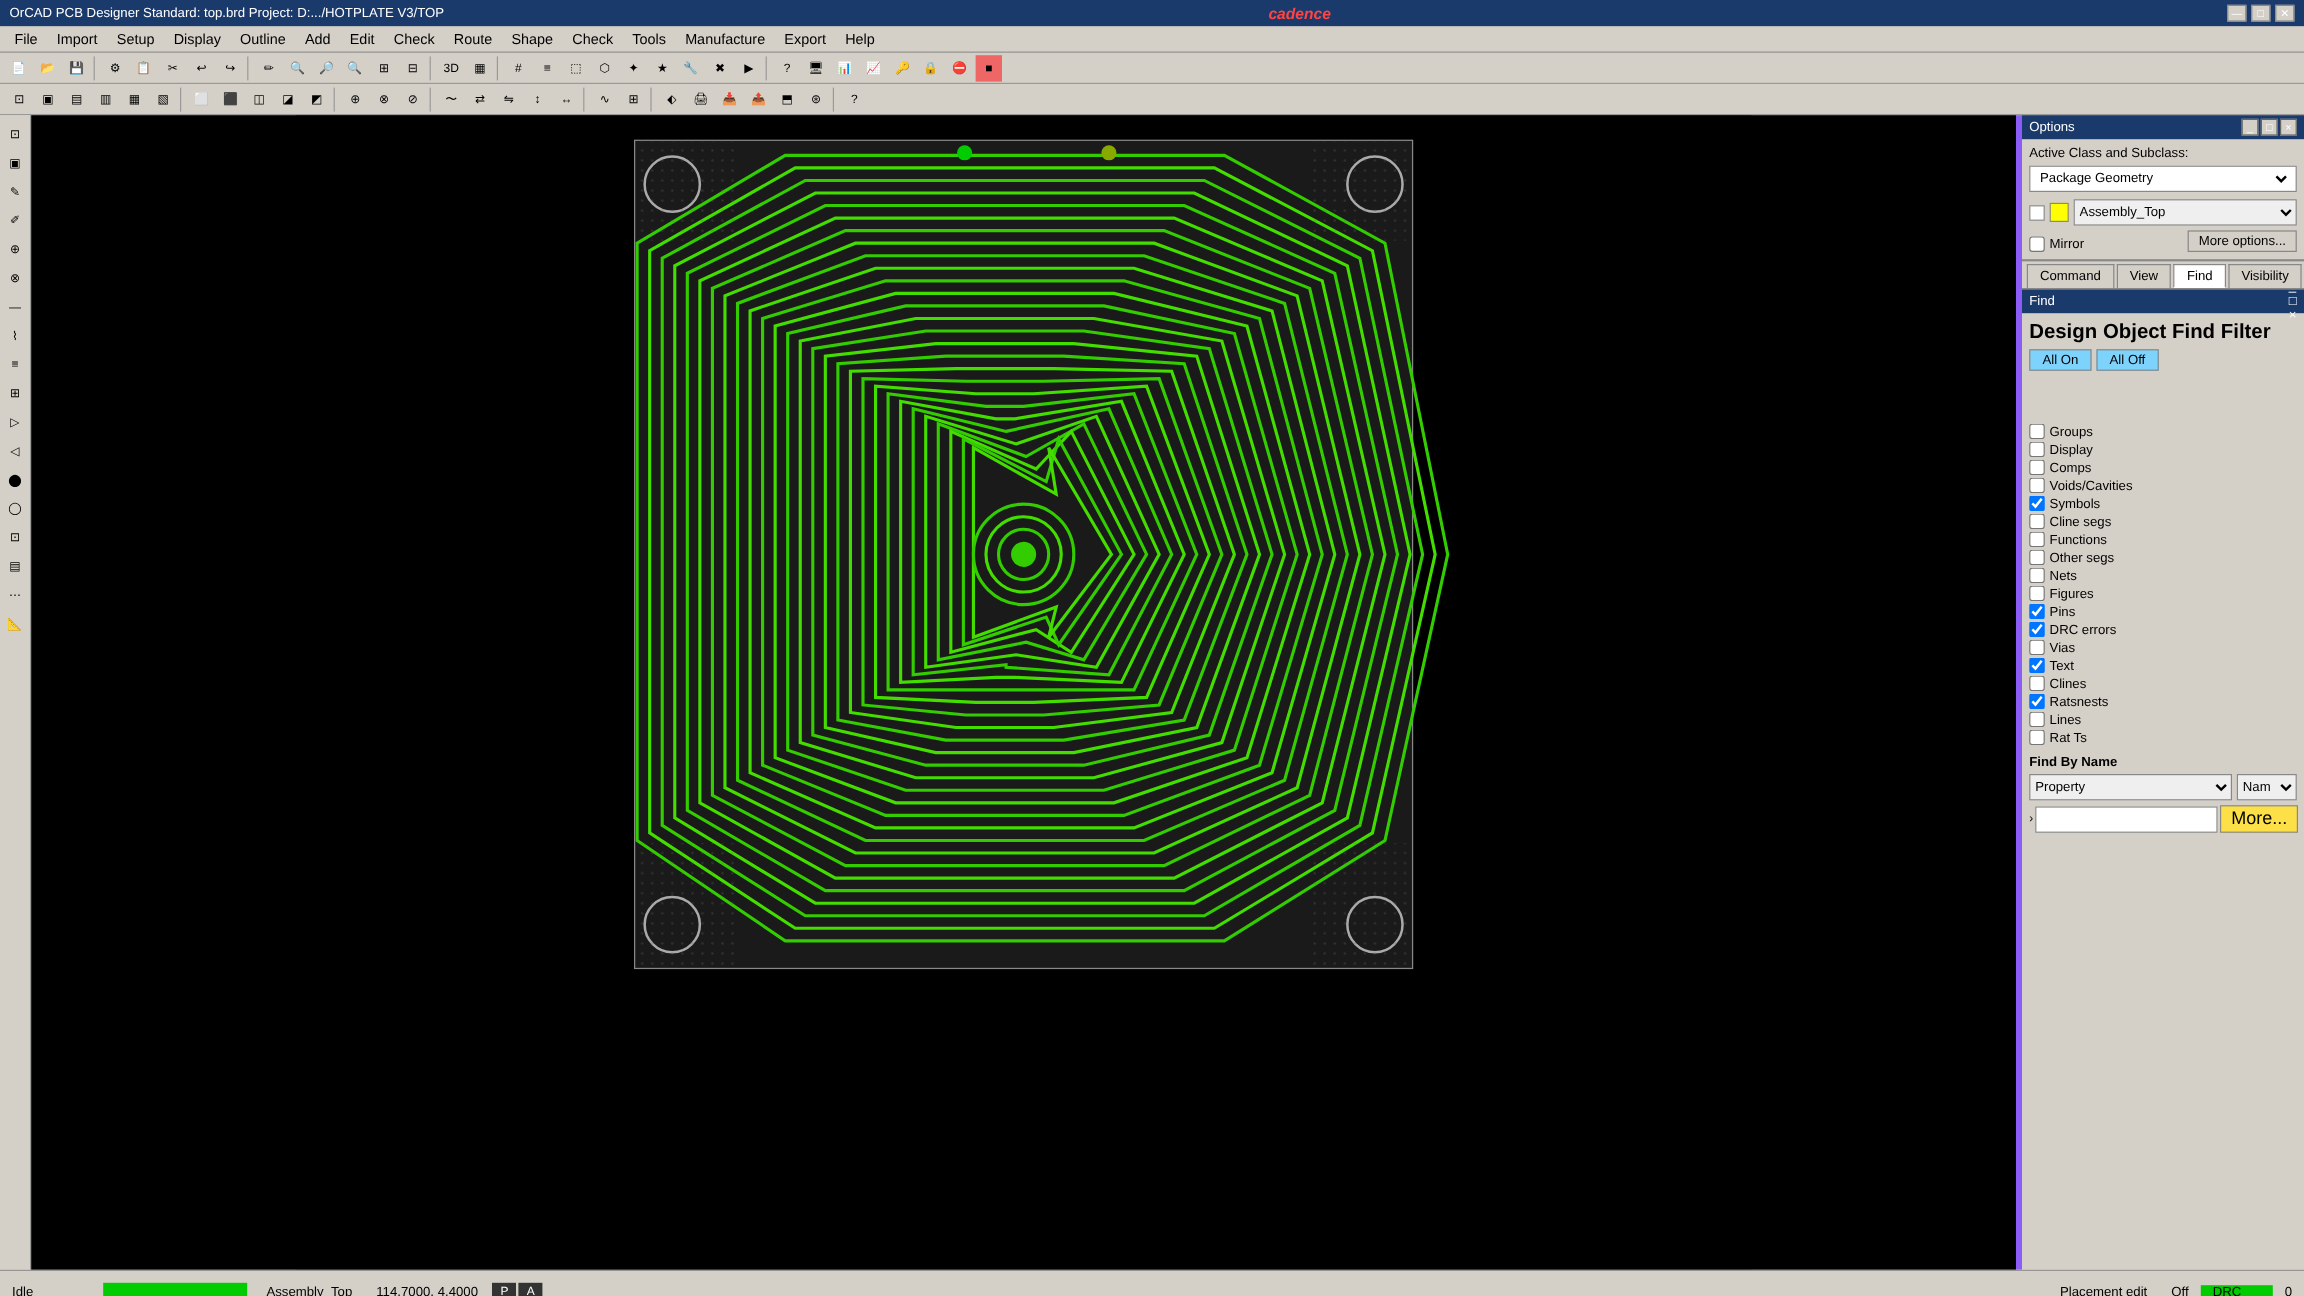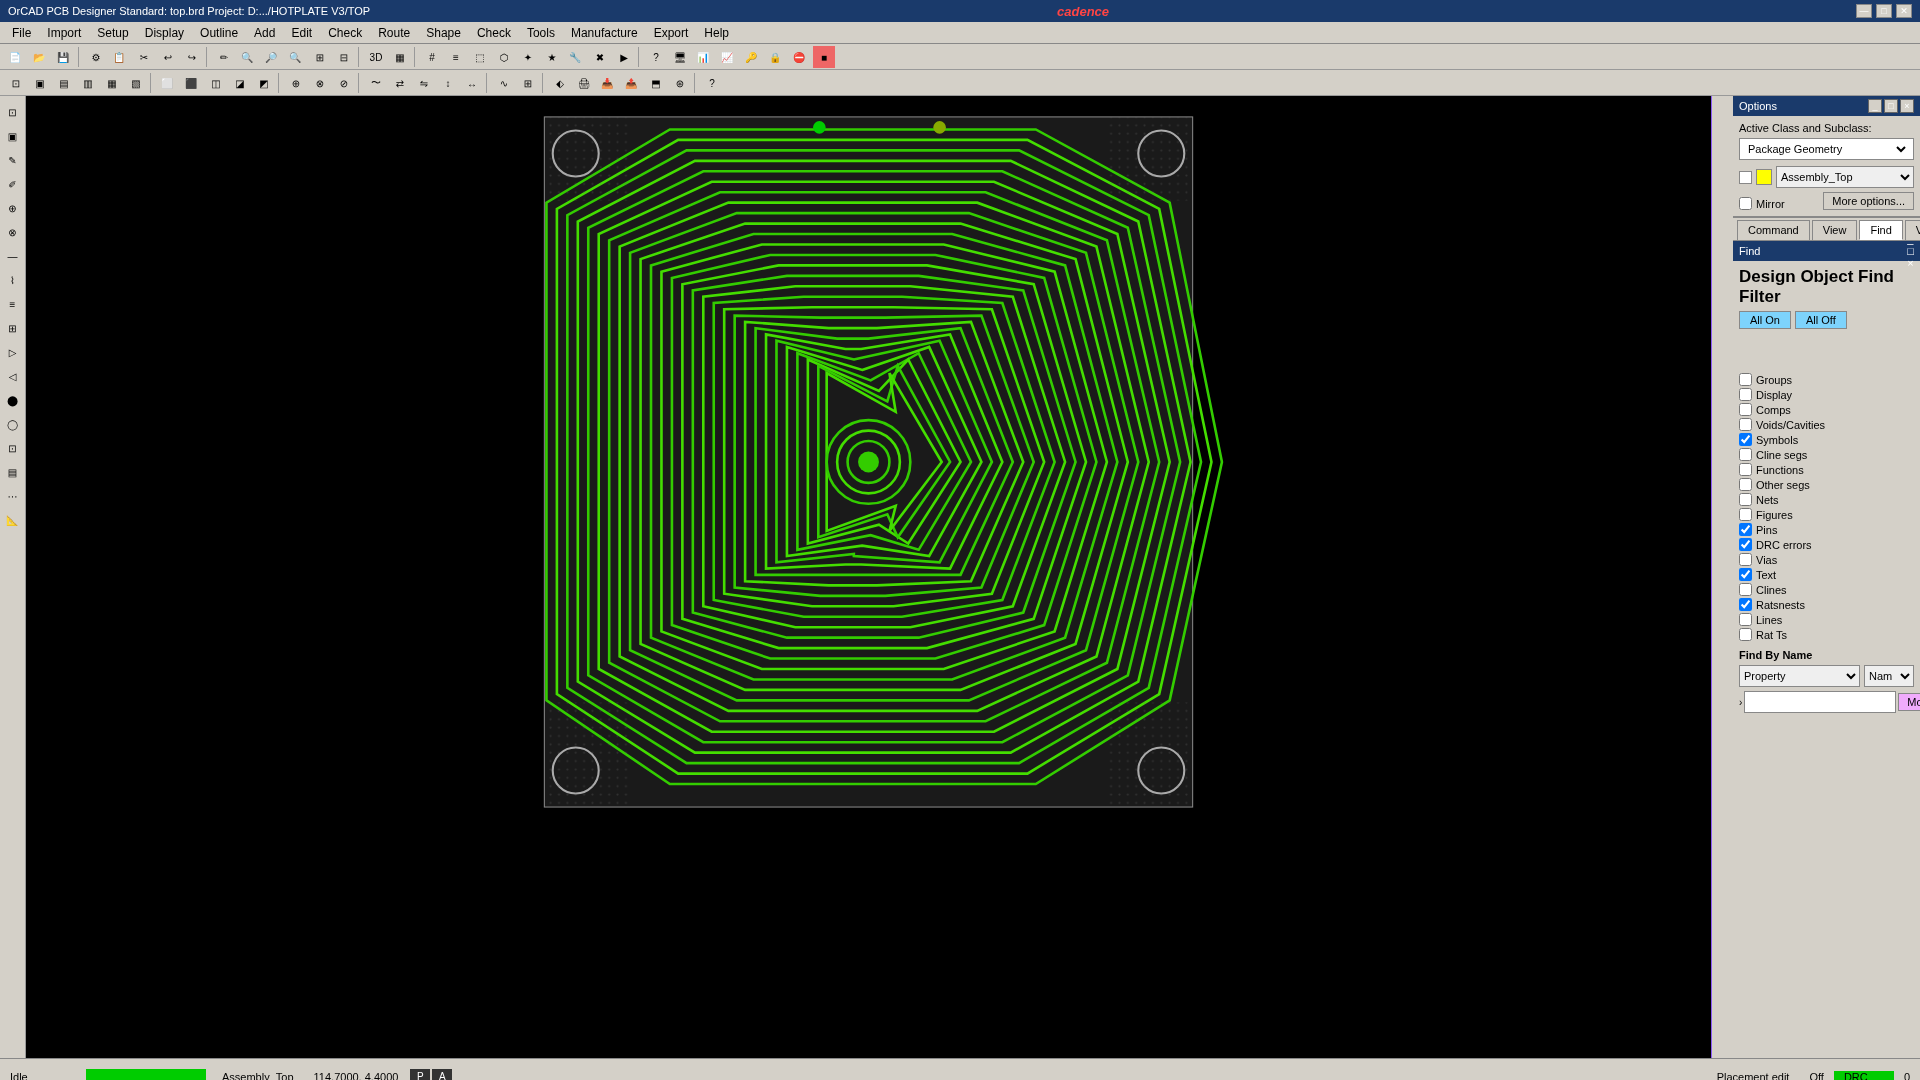"Options" #right-panel { border-left: 1px solid #8b5cf6 -> 5px solid #8b5cf6; padding-left: 21px -> none; width: 209px -> 240px }
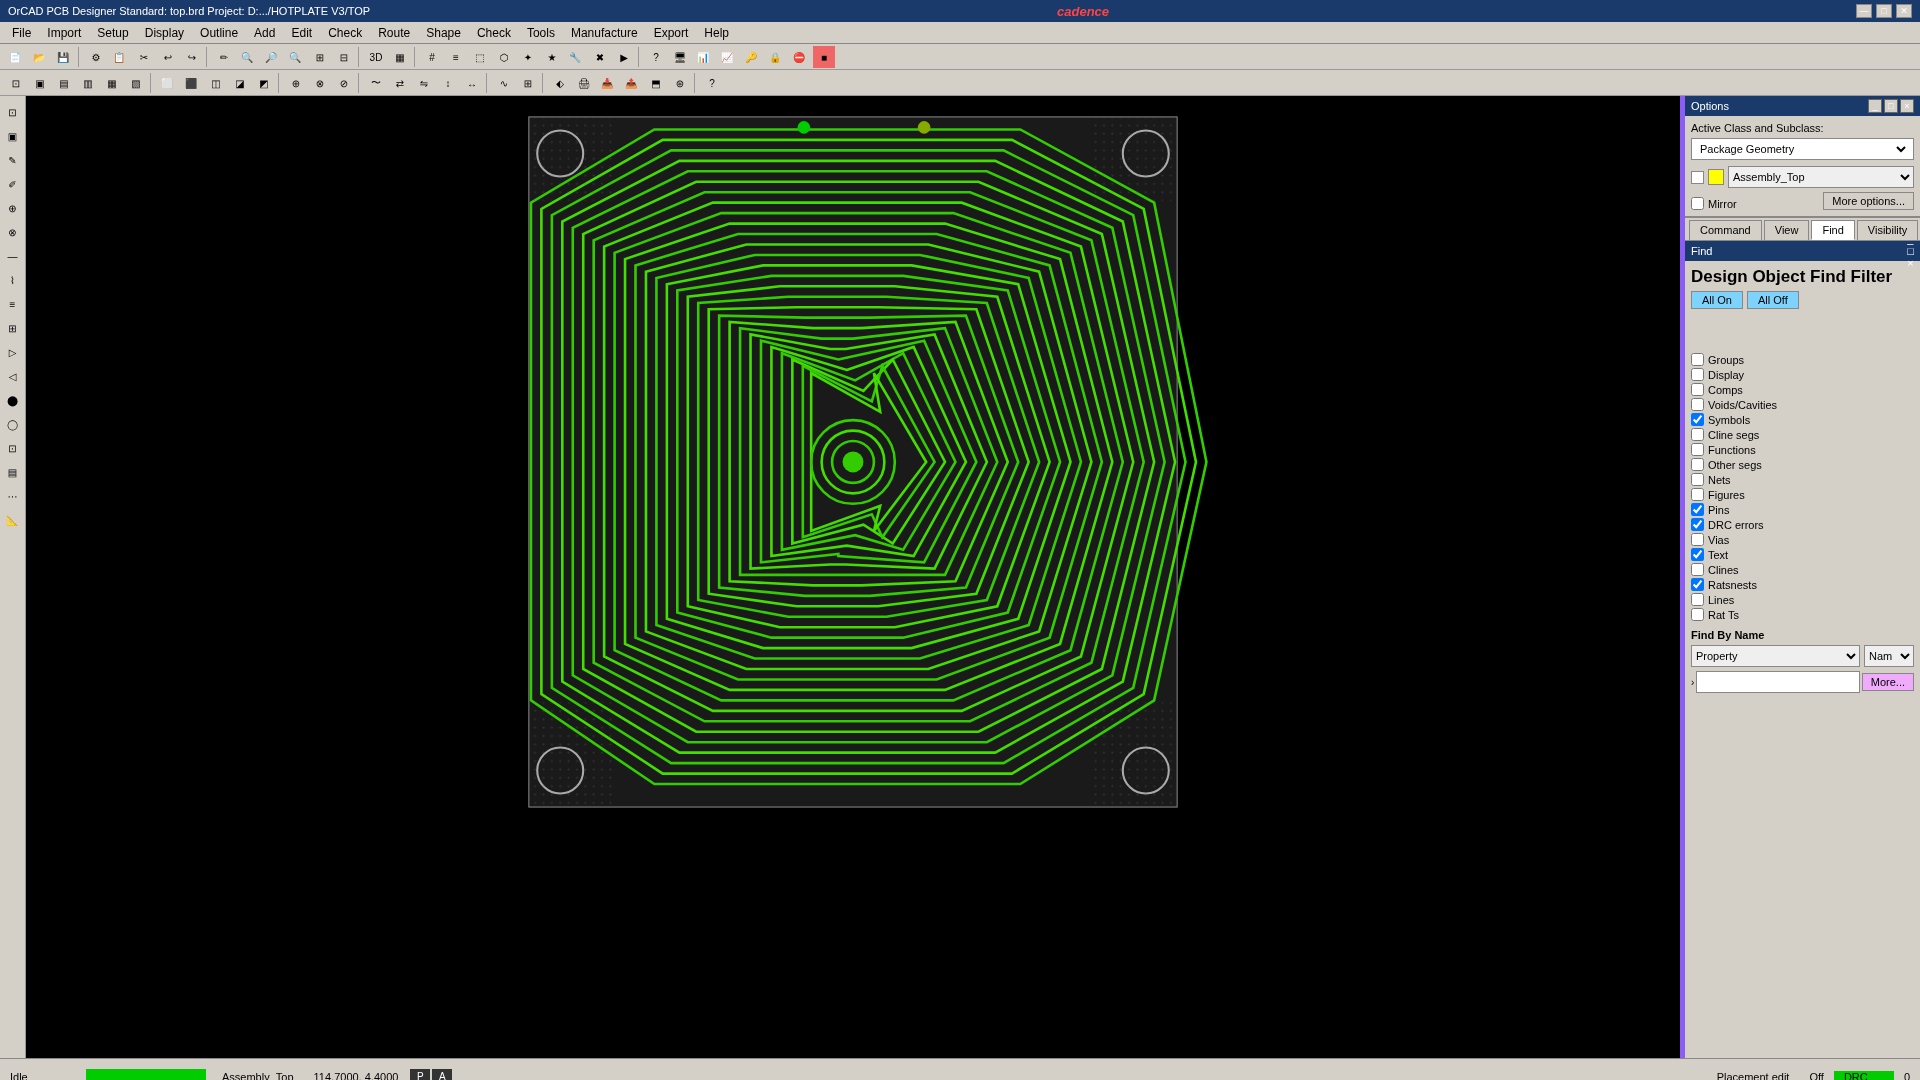"More..." .find-more-btn { background: #f0abfc -> #fde047; font-size: 11px -> 15px }
